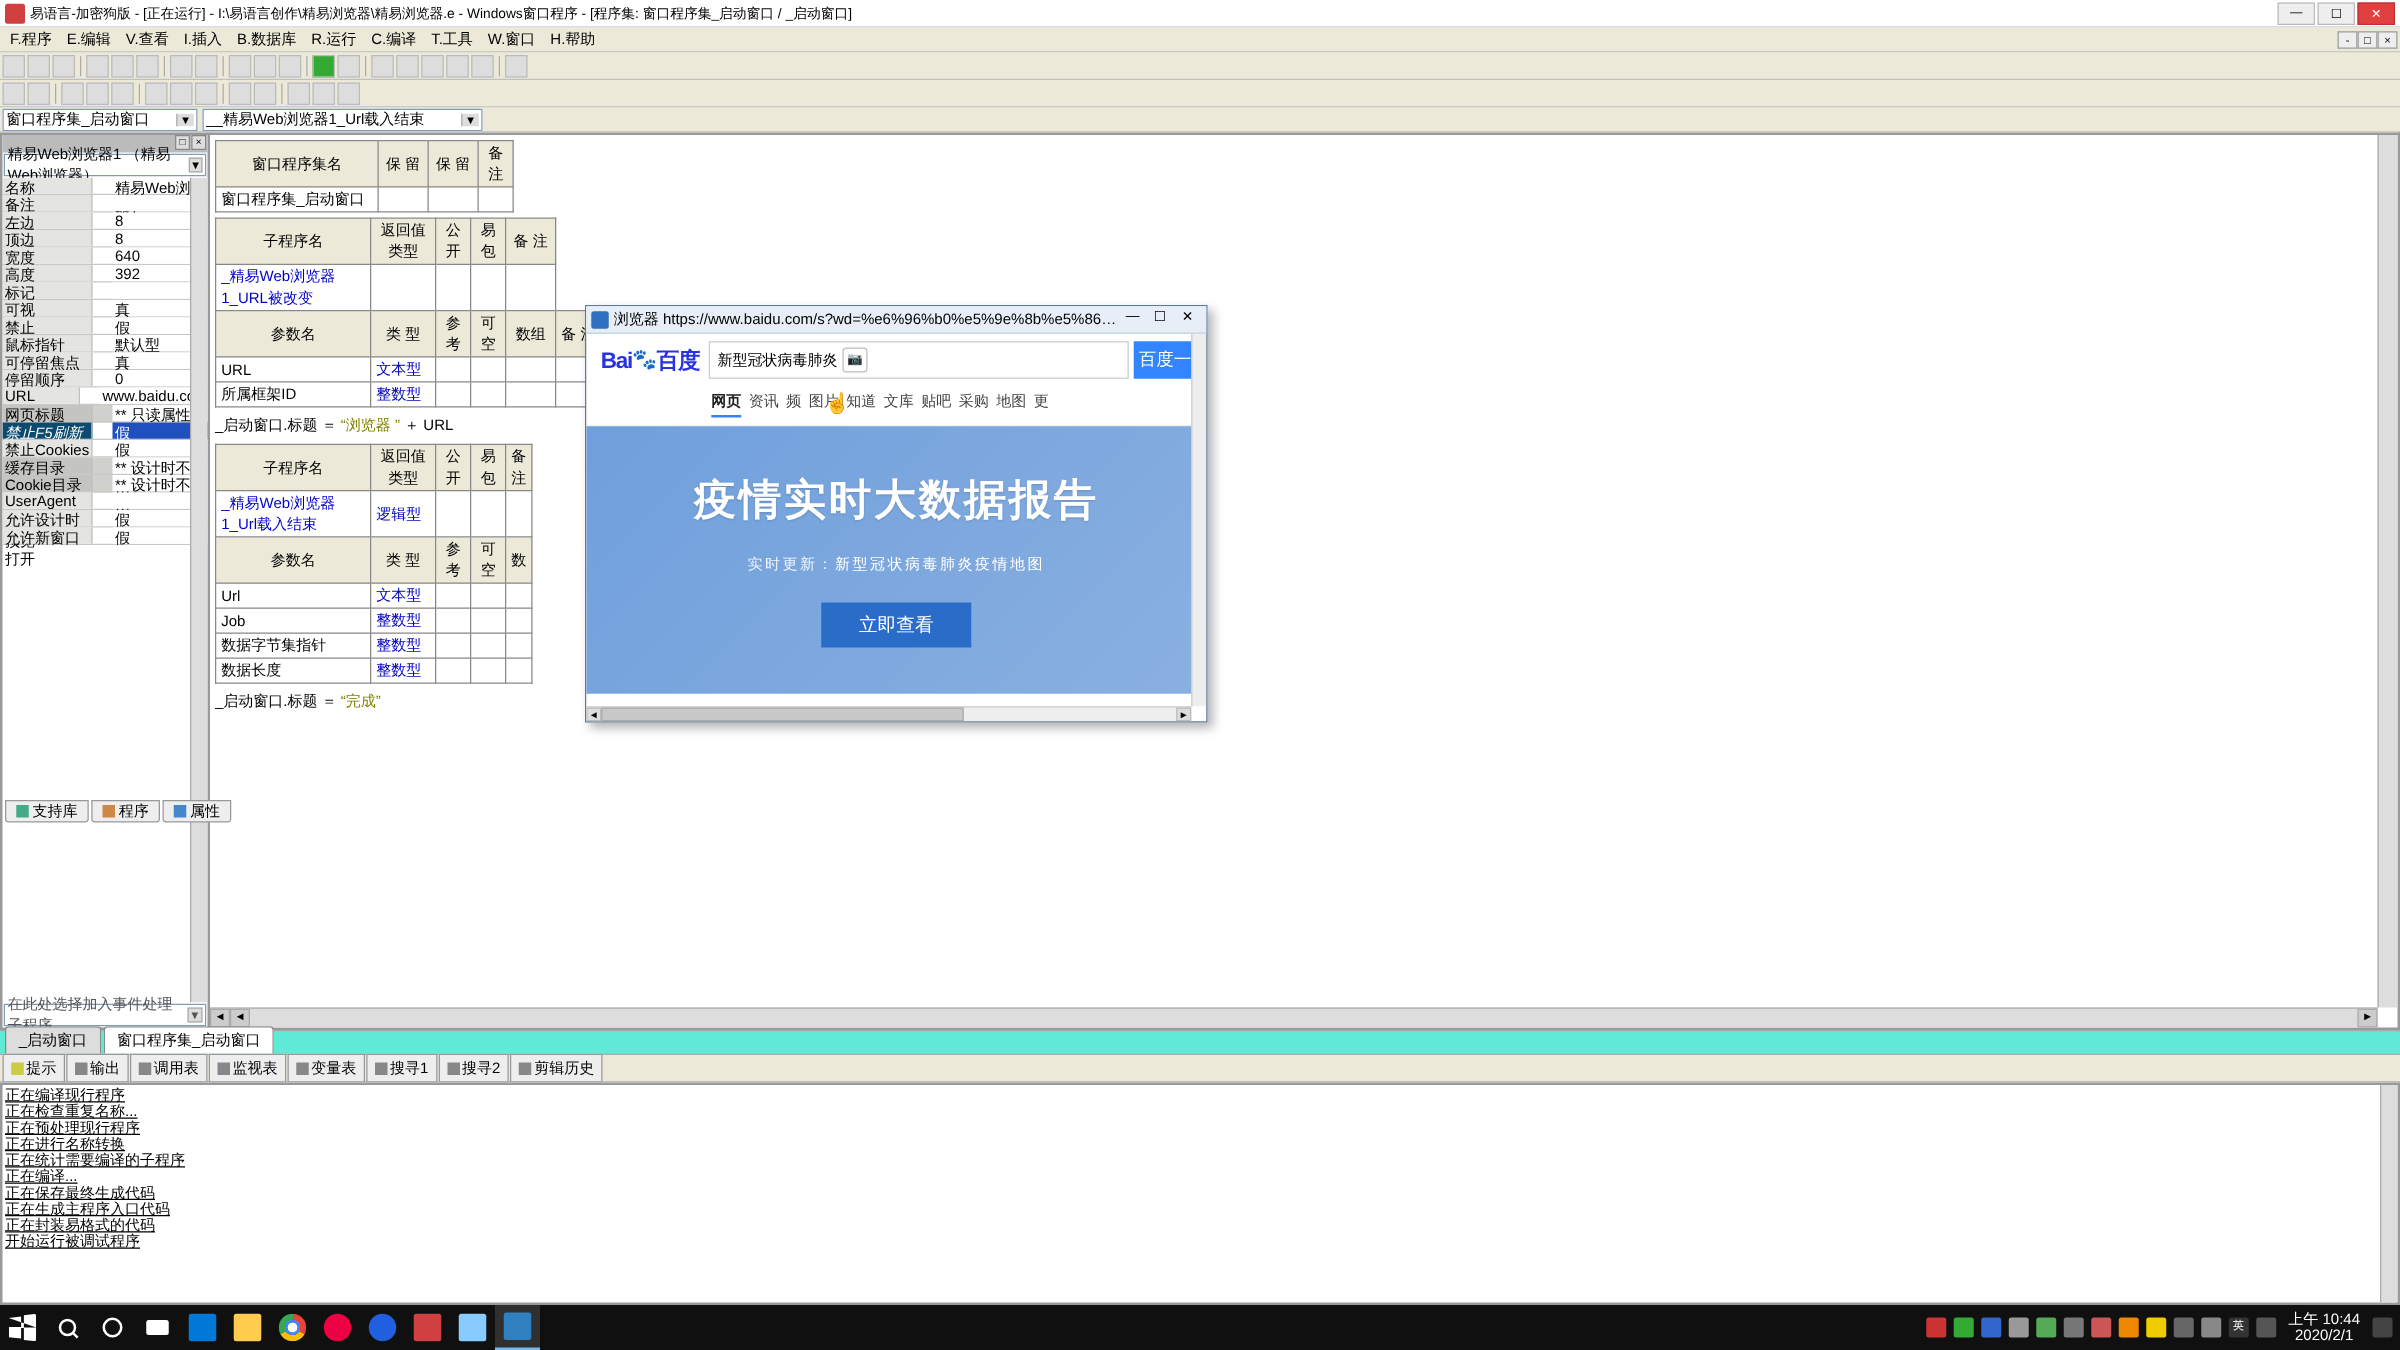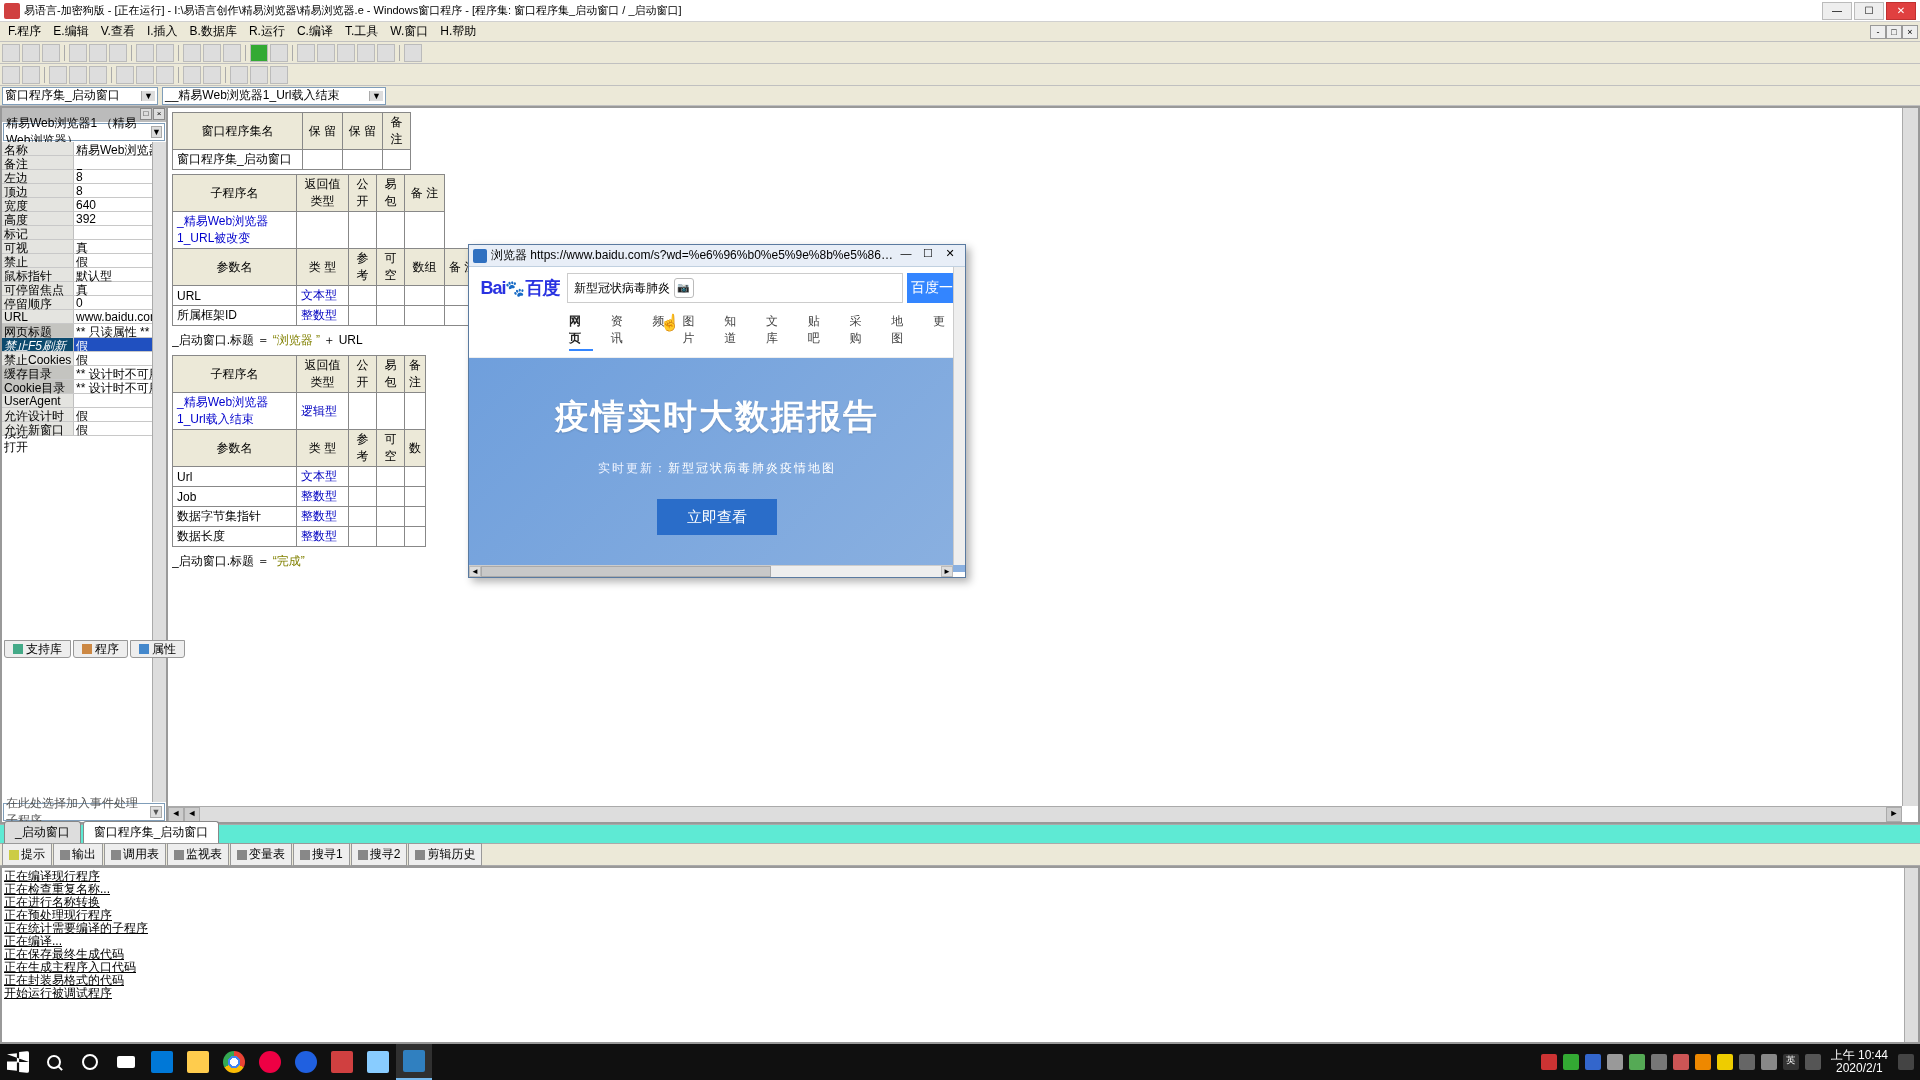"名称" .prow { gap: none -> 16px }
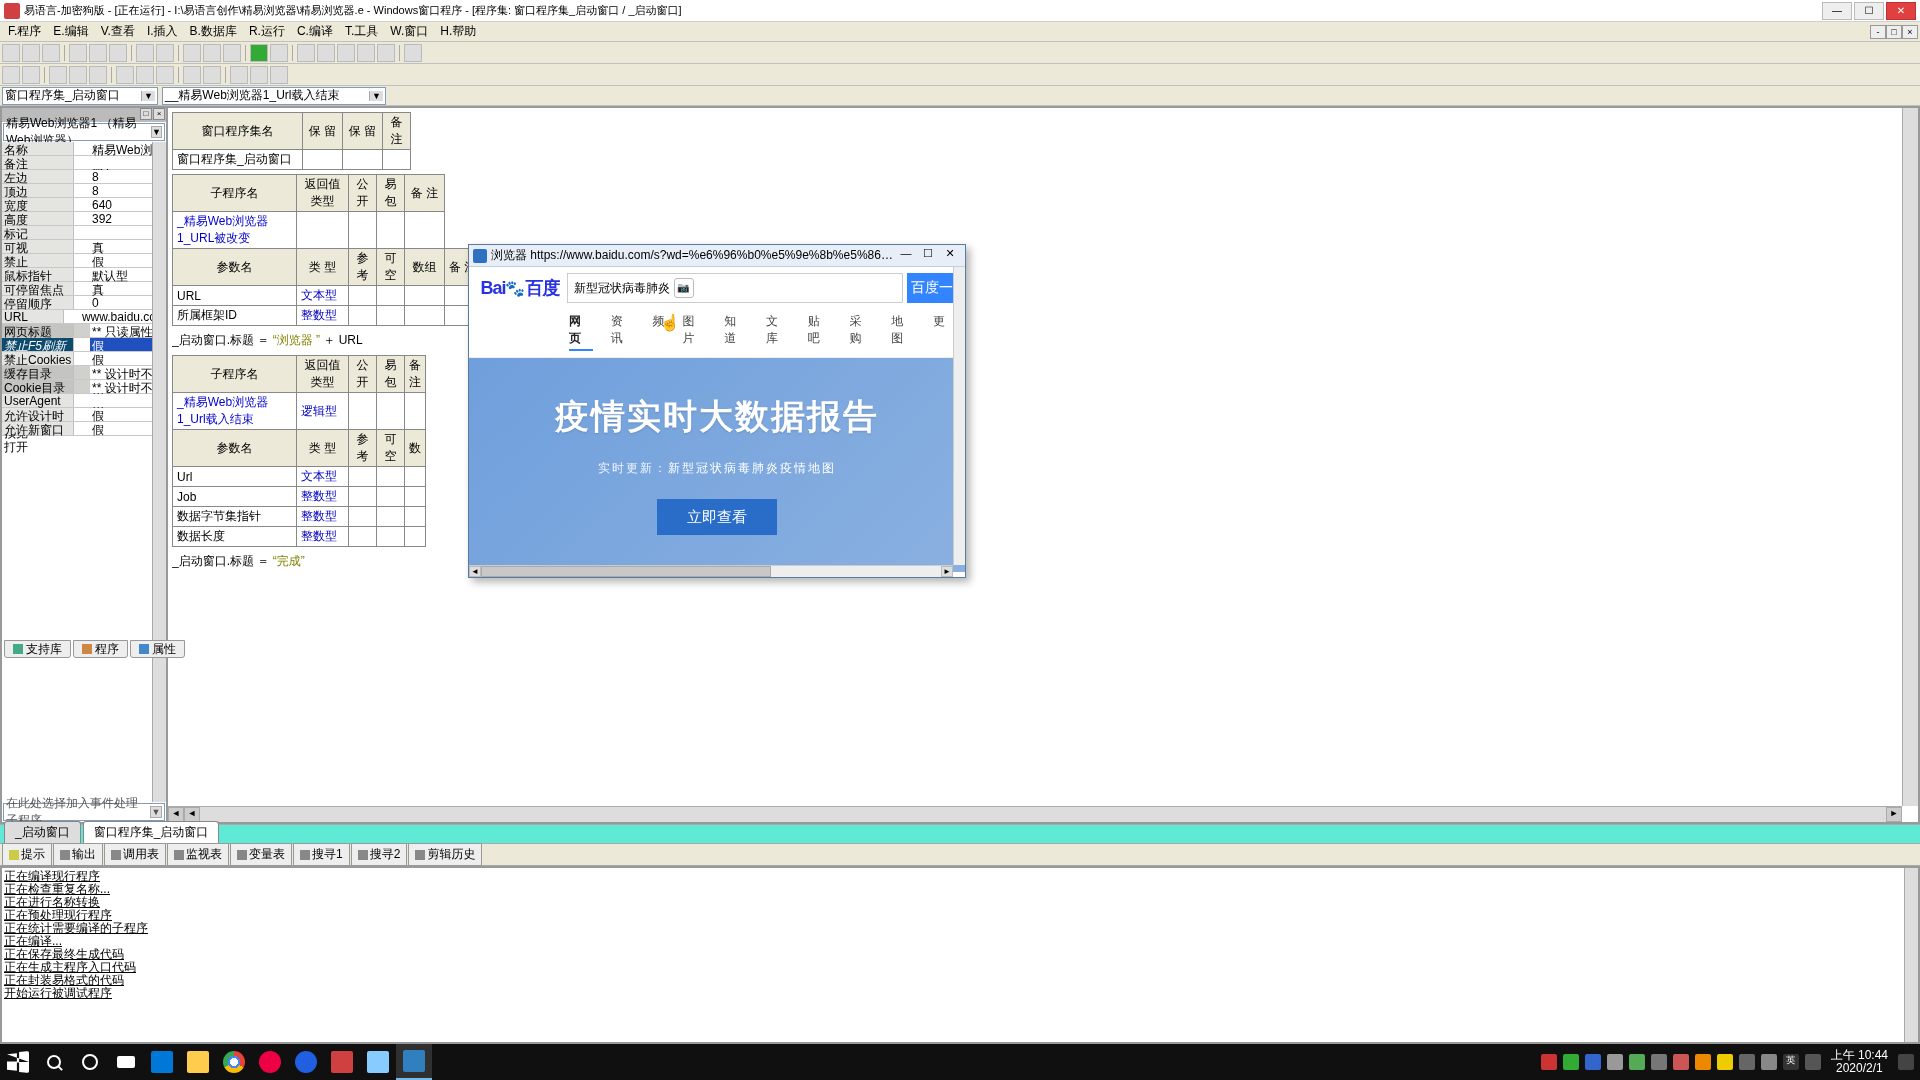"网页" .bd-tabs { gap: 18px -> 6px }
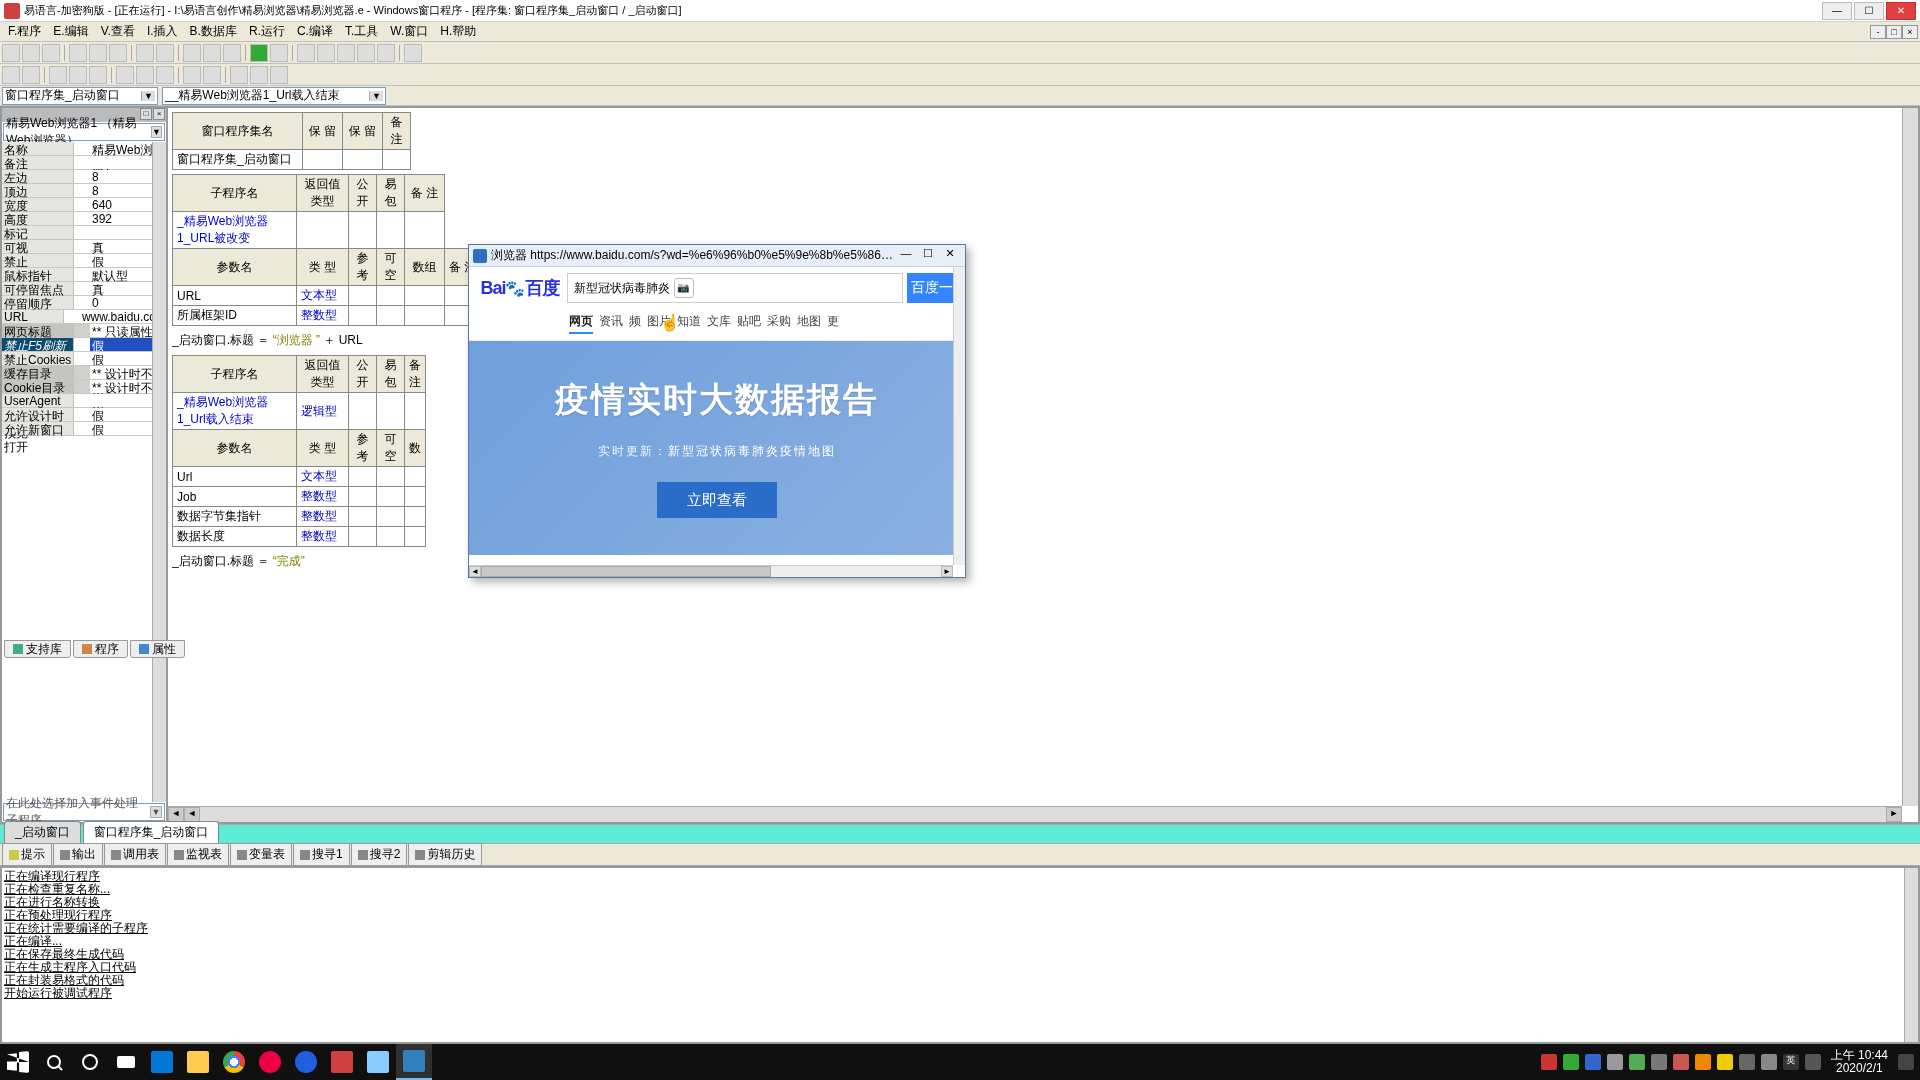"正在进行名称转换" div { order: before "正在预处理现行程序" -> after "正在预处理现行程序" }
